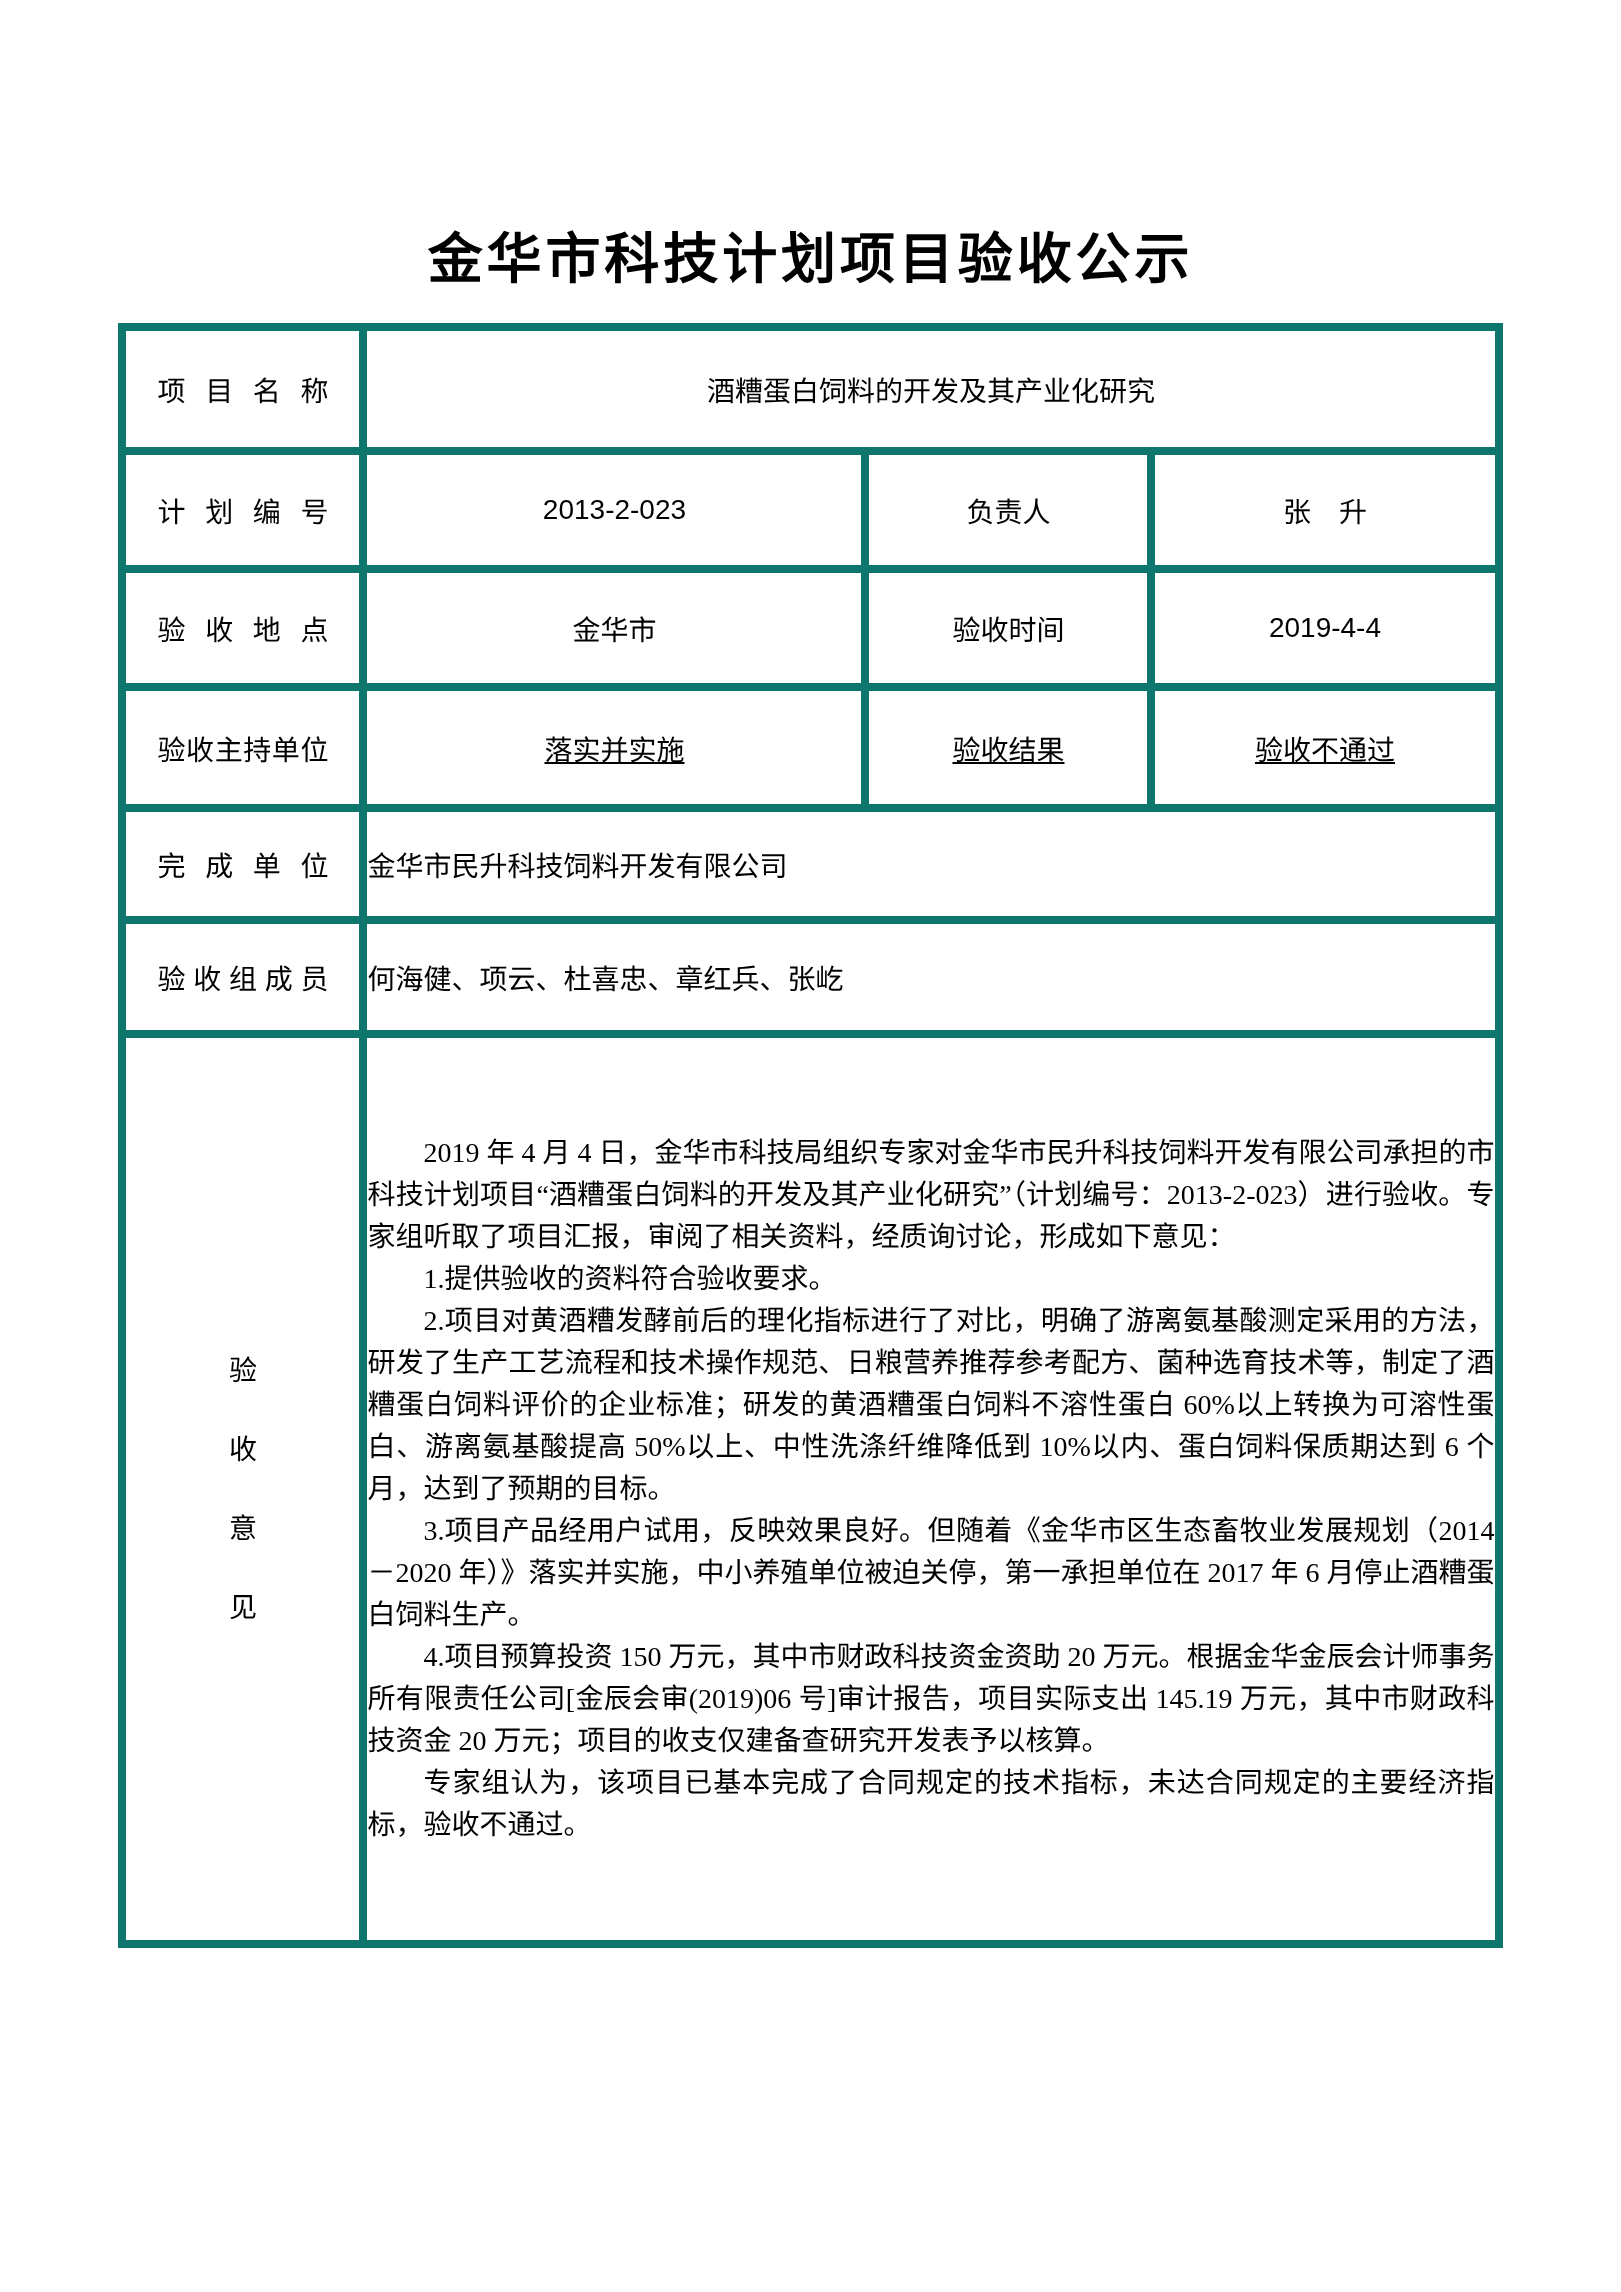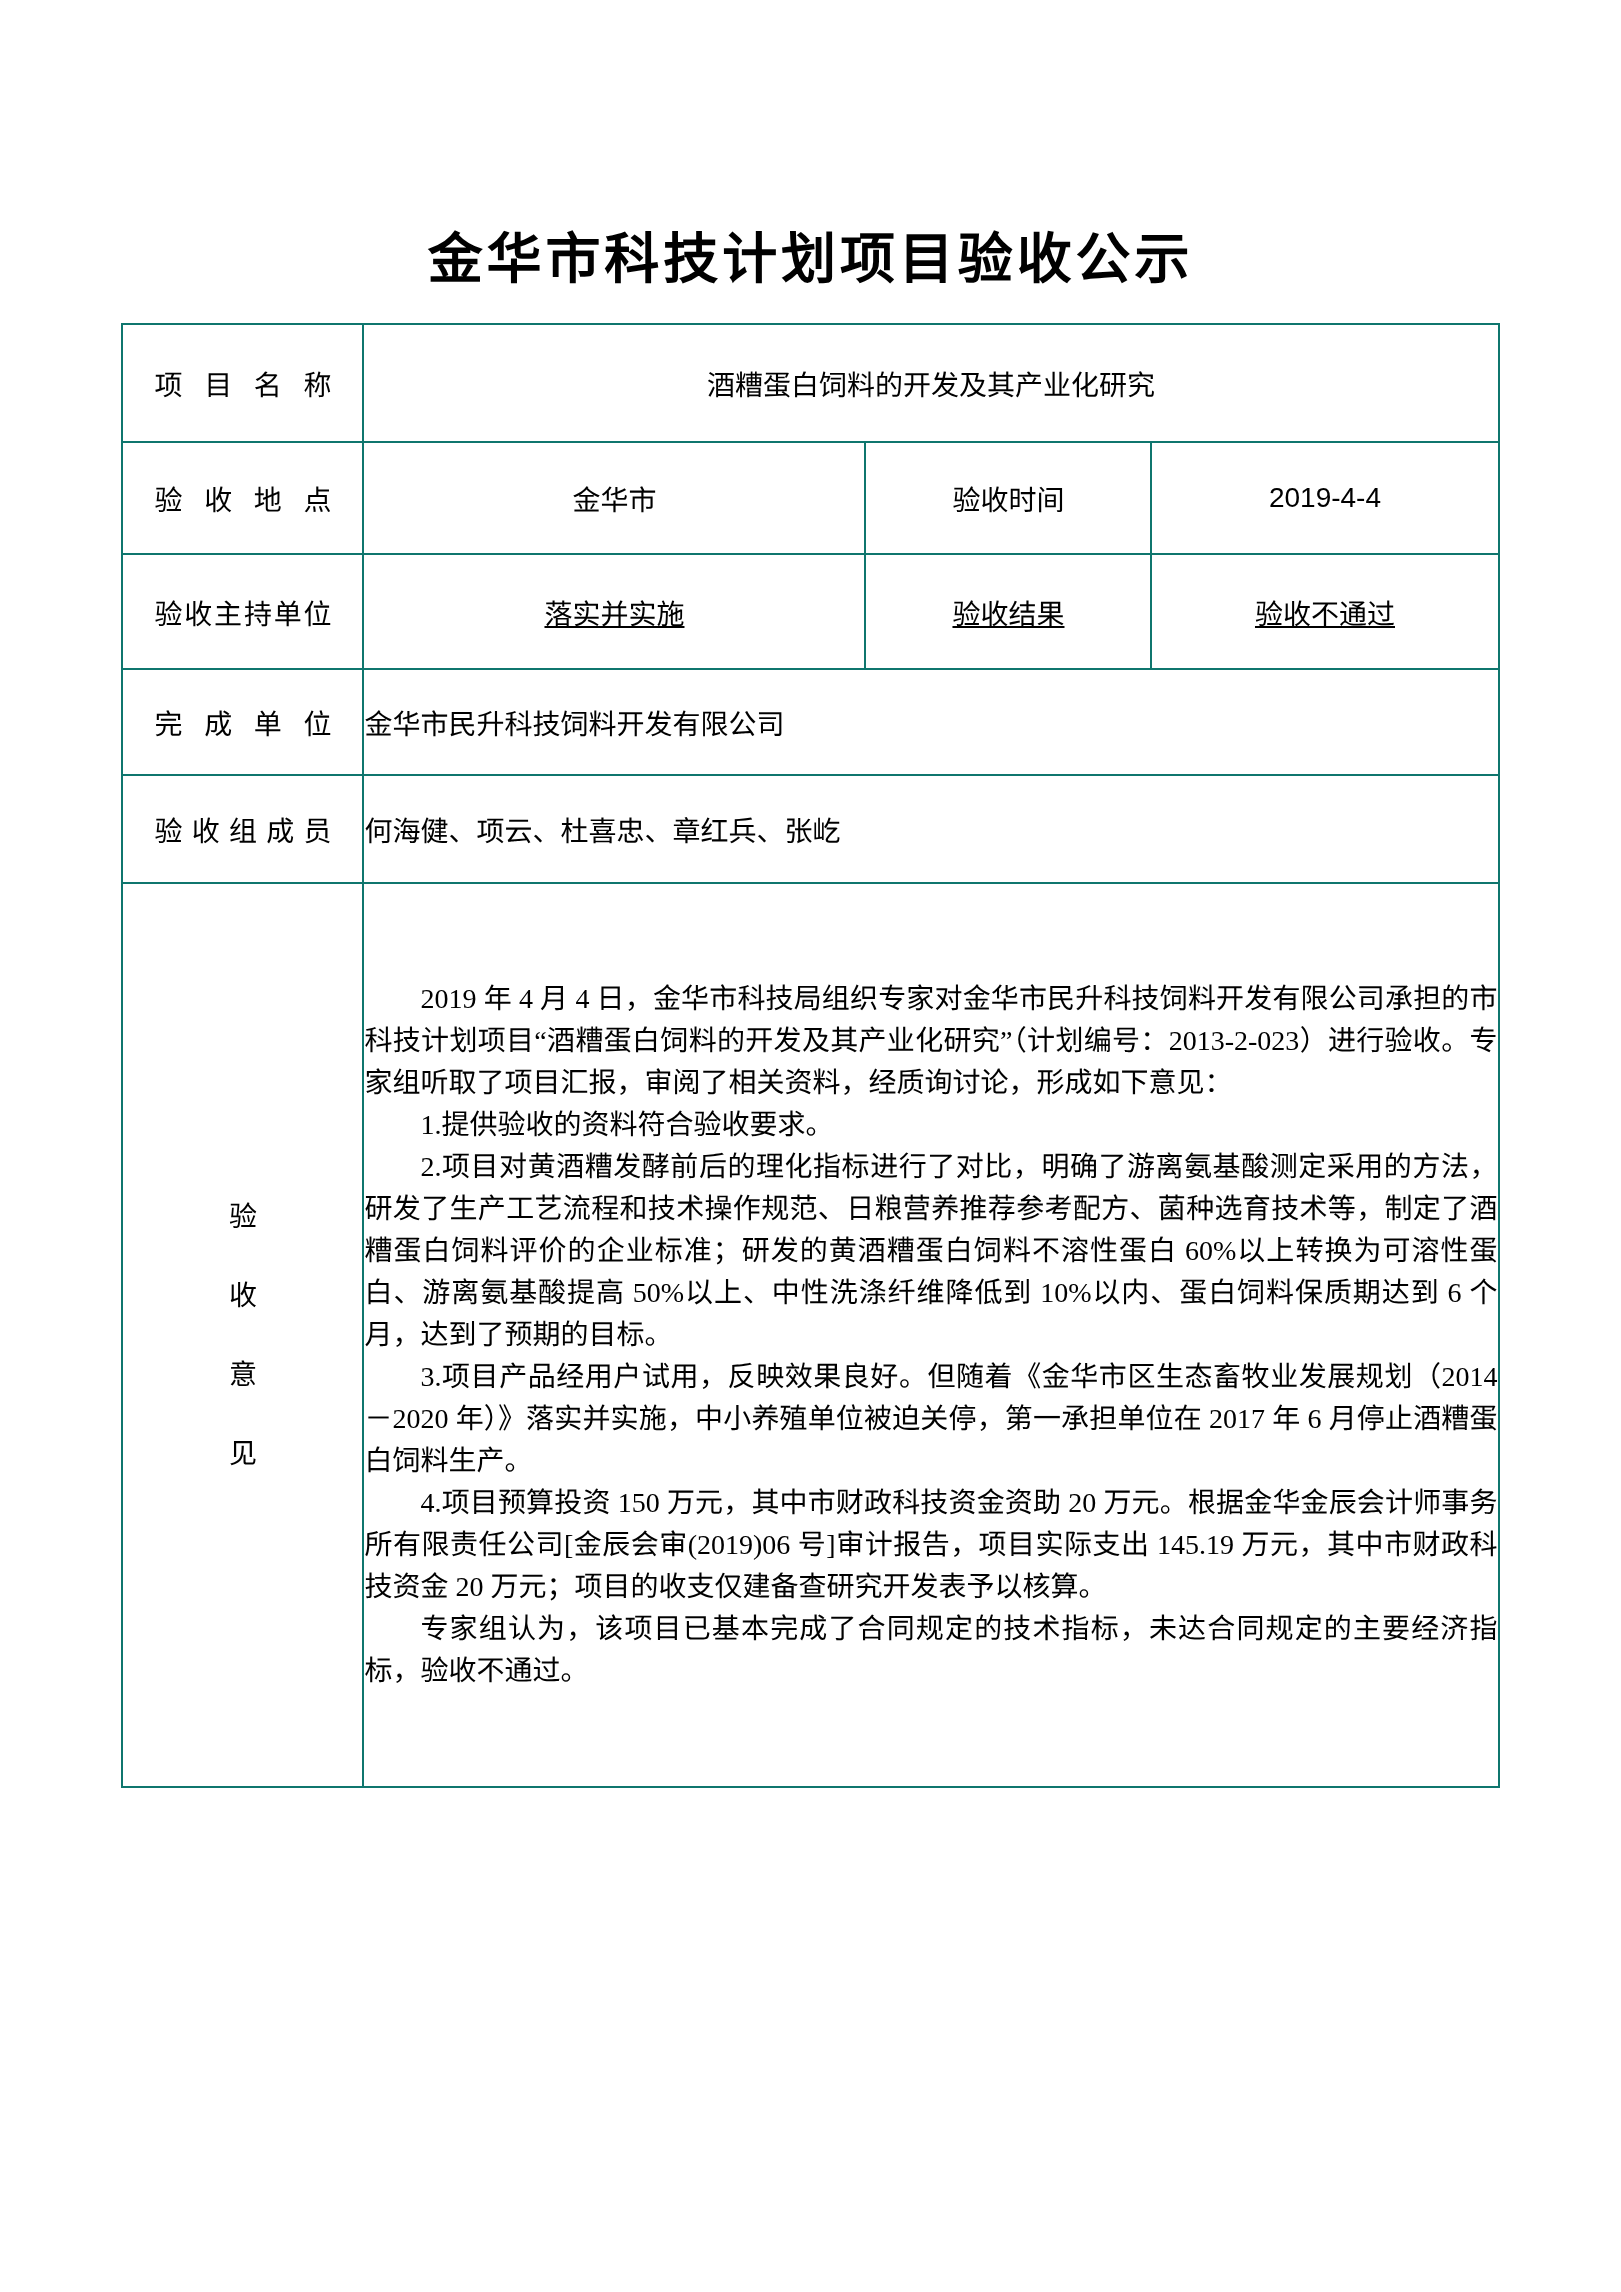"项目名称" .main-table td { border: 2px solid #0f766e -> 8px solid #0f766e }
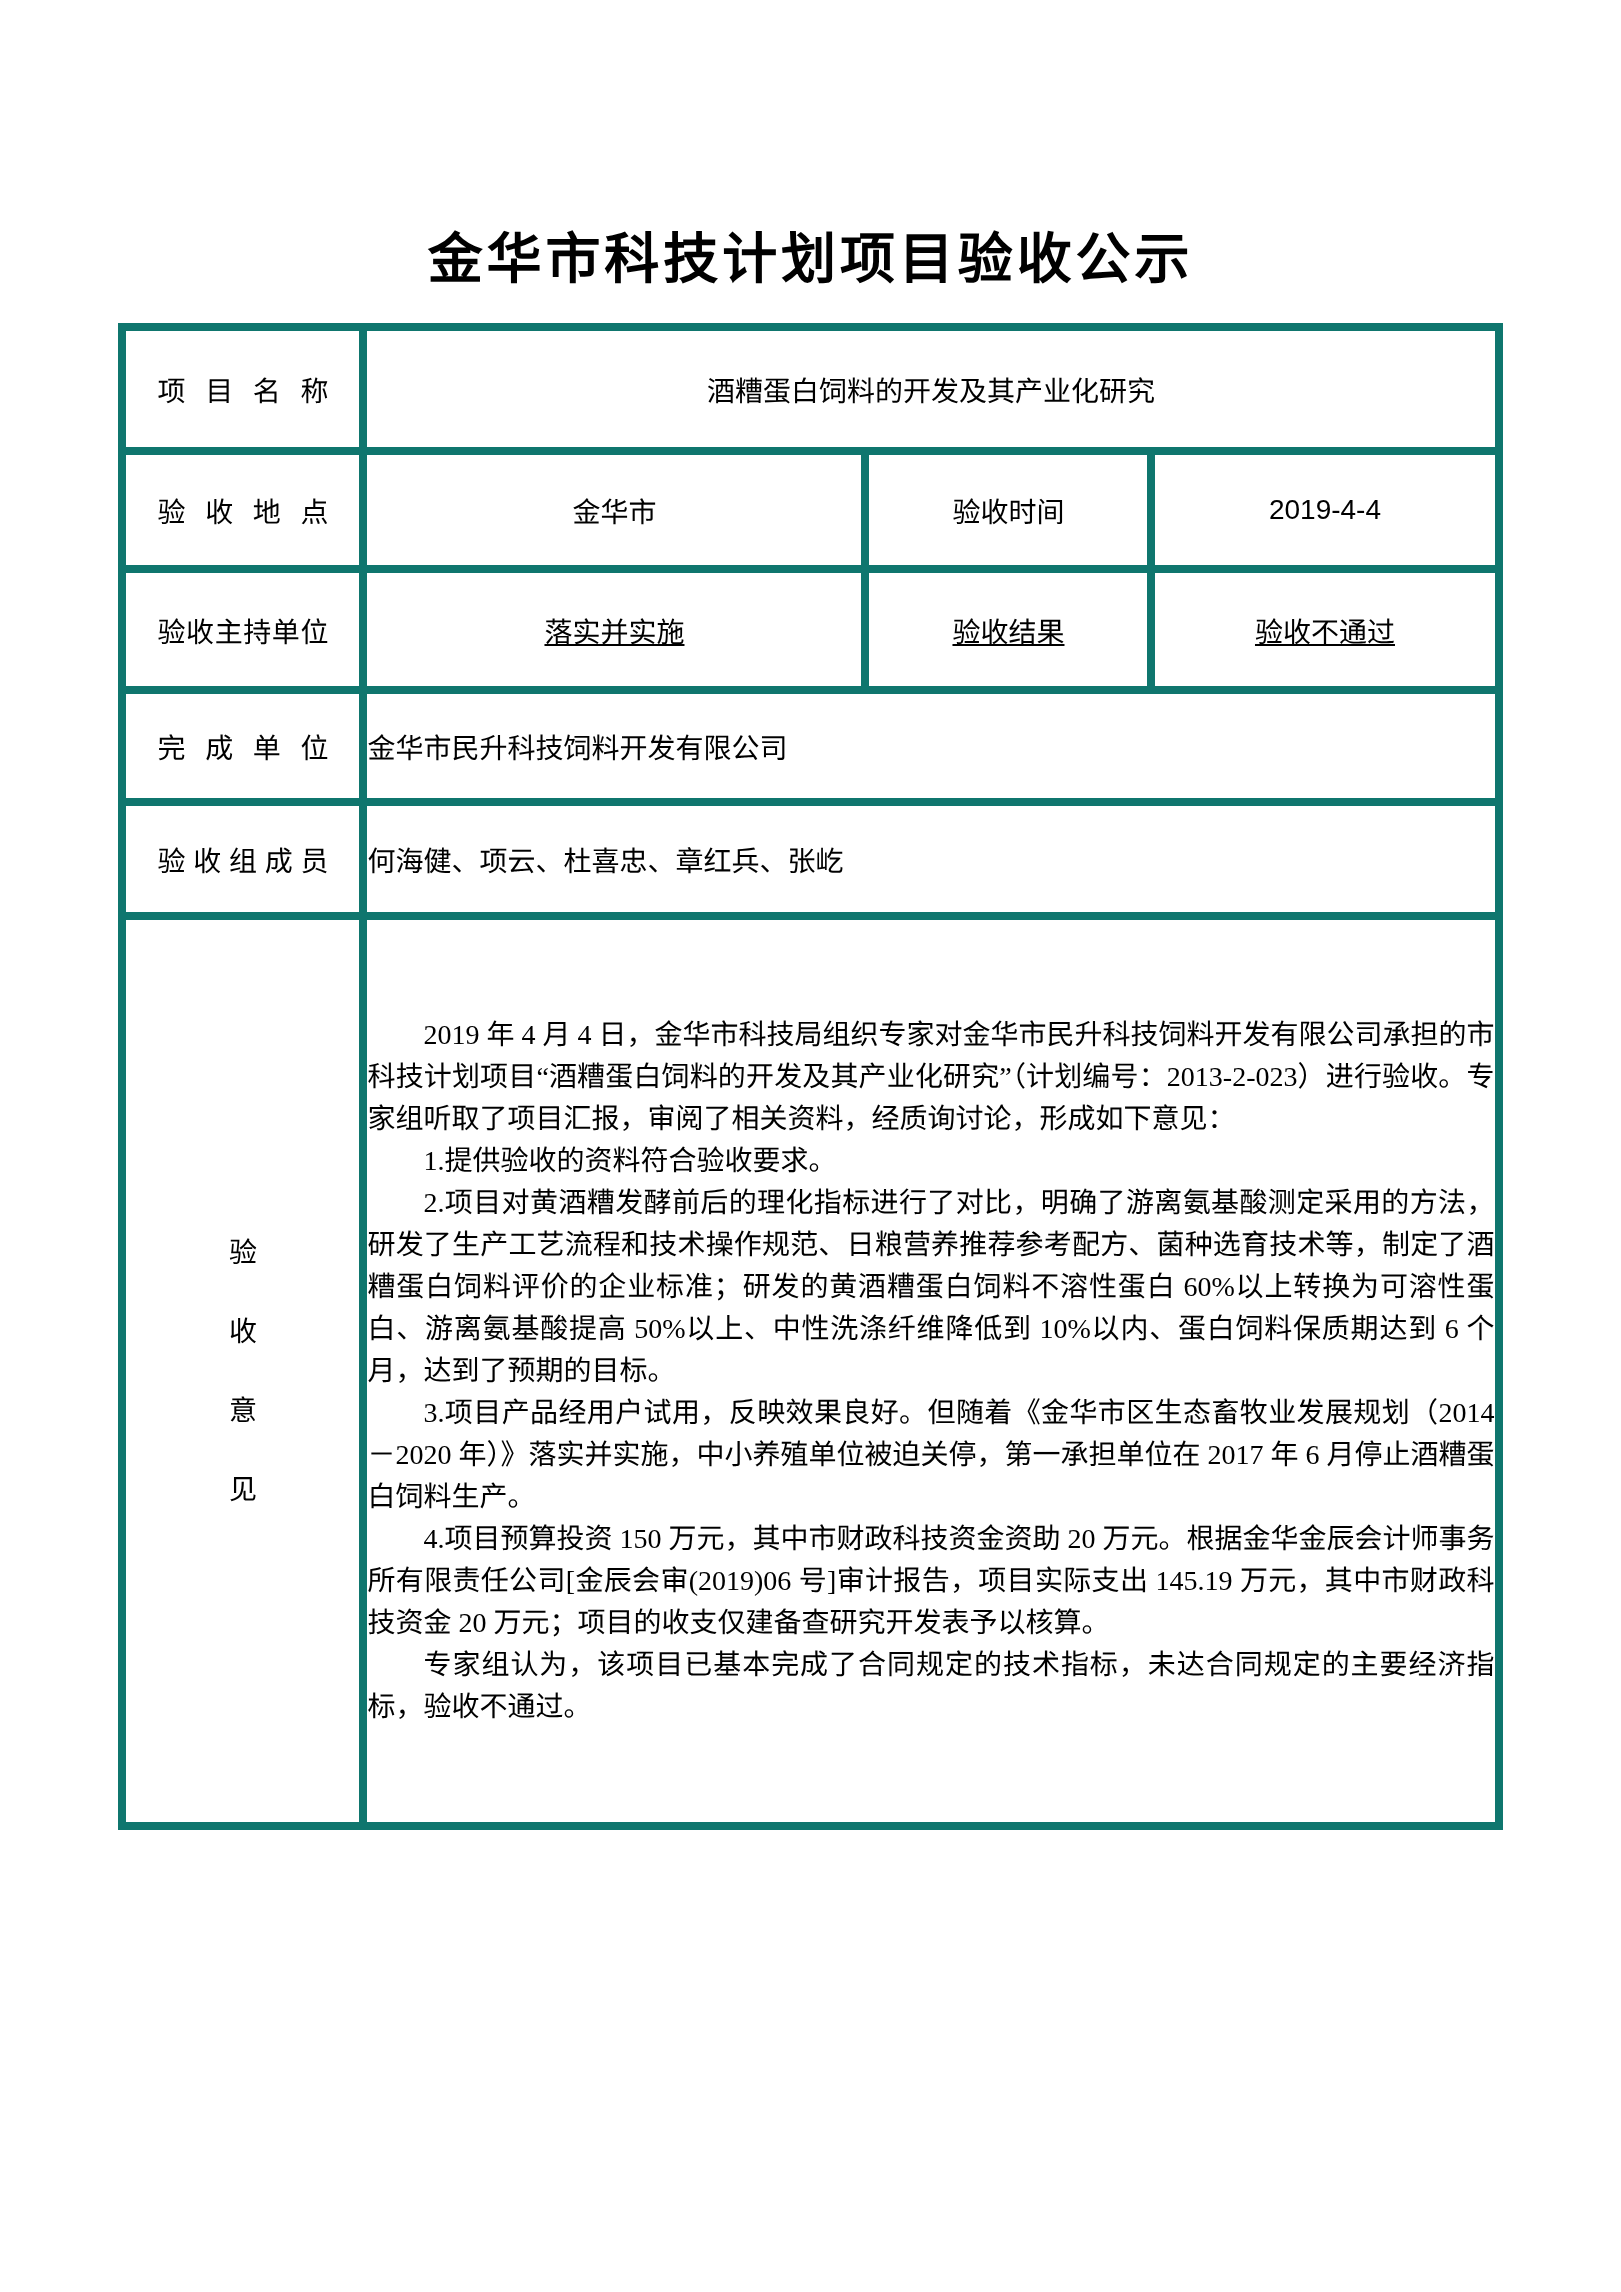"计划编号" tr.r2 { html: none -> <tr> <td> <span>计划编号</span> </td> <td>2013-2-023</td> <td>负责人</td> <td>张 升</td> </tr> }
